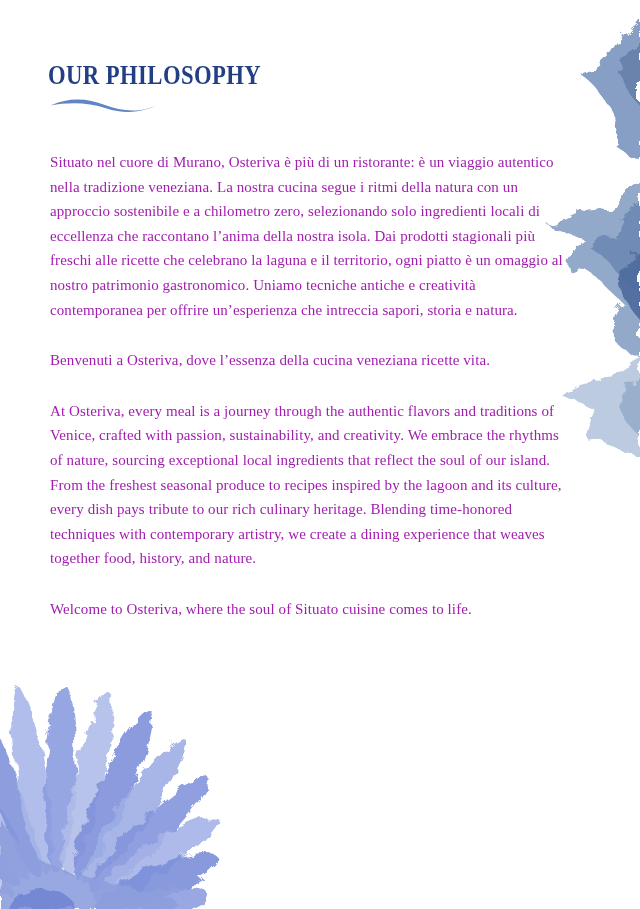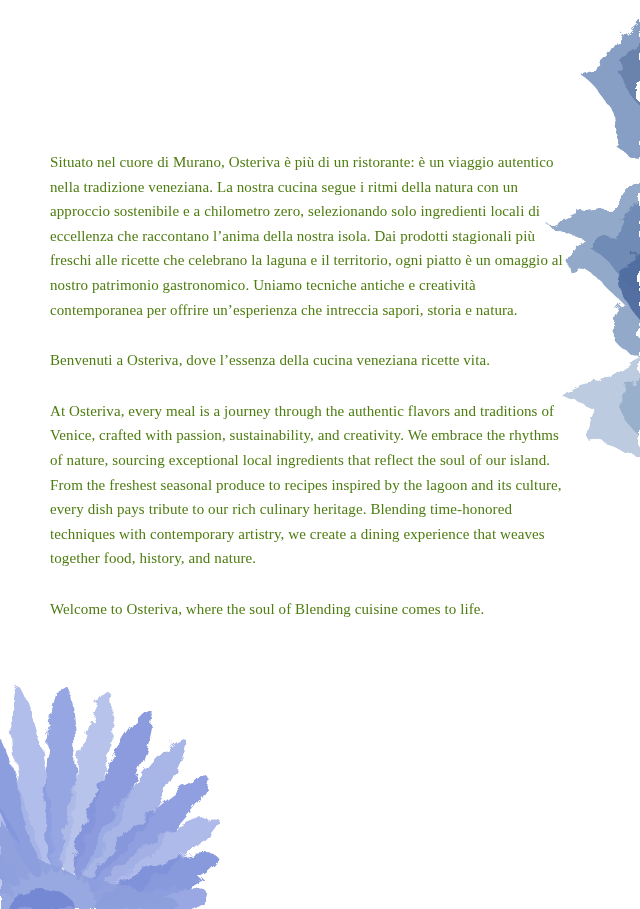"OUR PHILOSOPHY" div.header { html: none -> <div> <h1>OUR PHILOSOPHY</h1> <svg> <path></path> </svg> </div> }
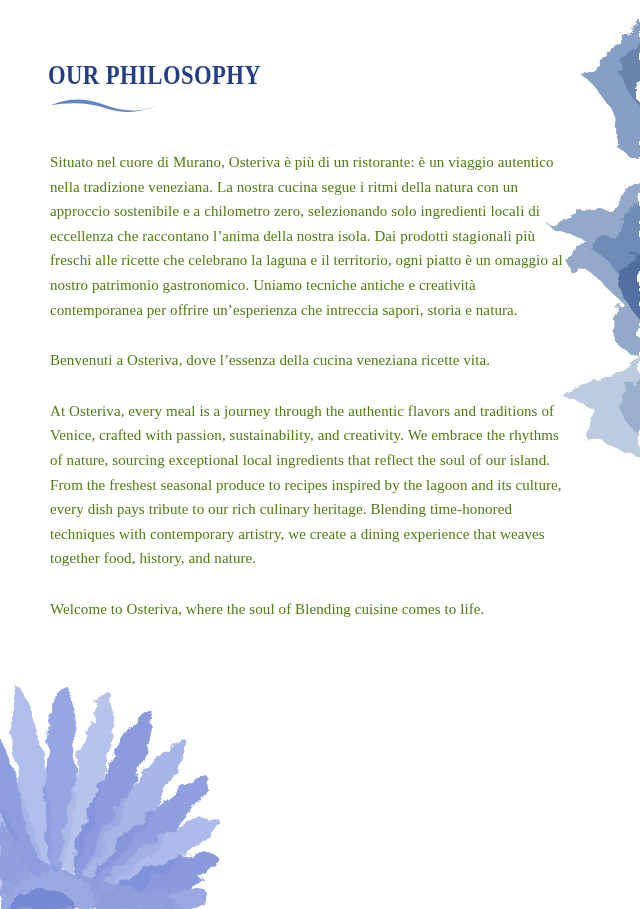"Situato nel cuore di Murano," .content p { color: #4d7c0f -> #a21caf }
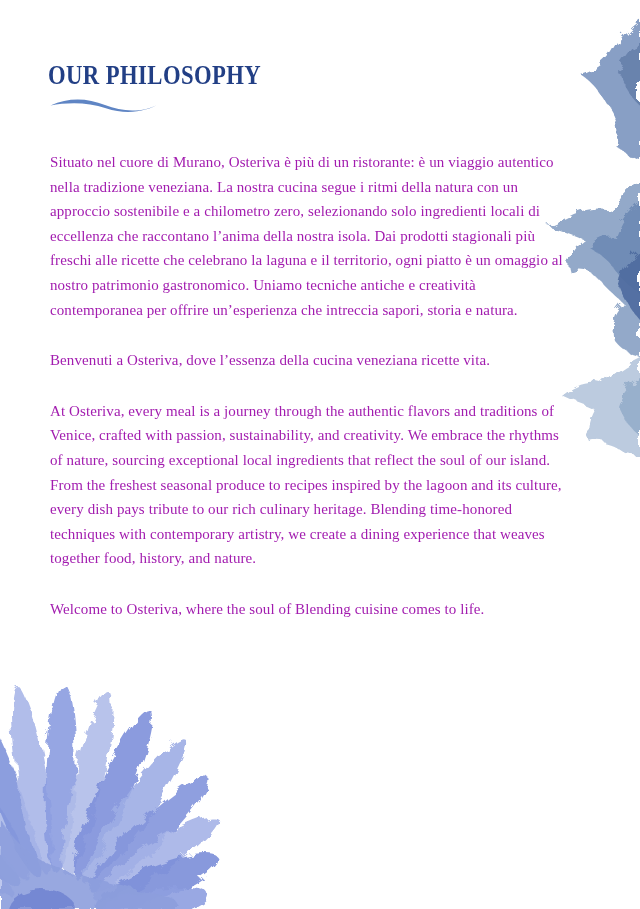"Welcome to Osteriva, where the" p { text: Blending -> Situato }
